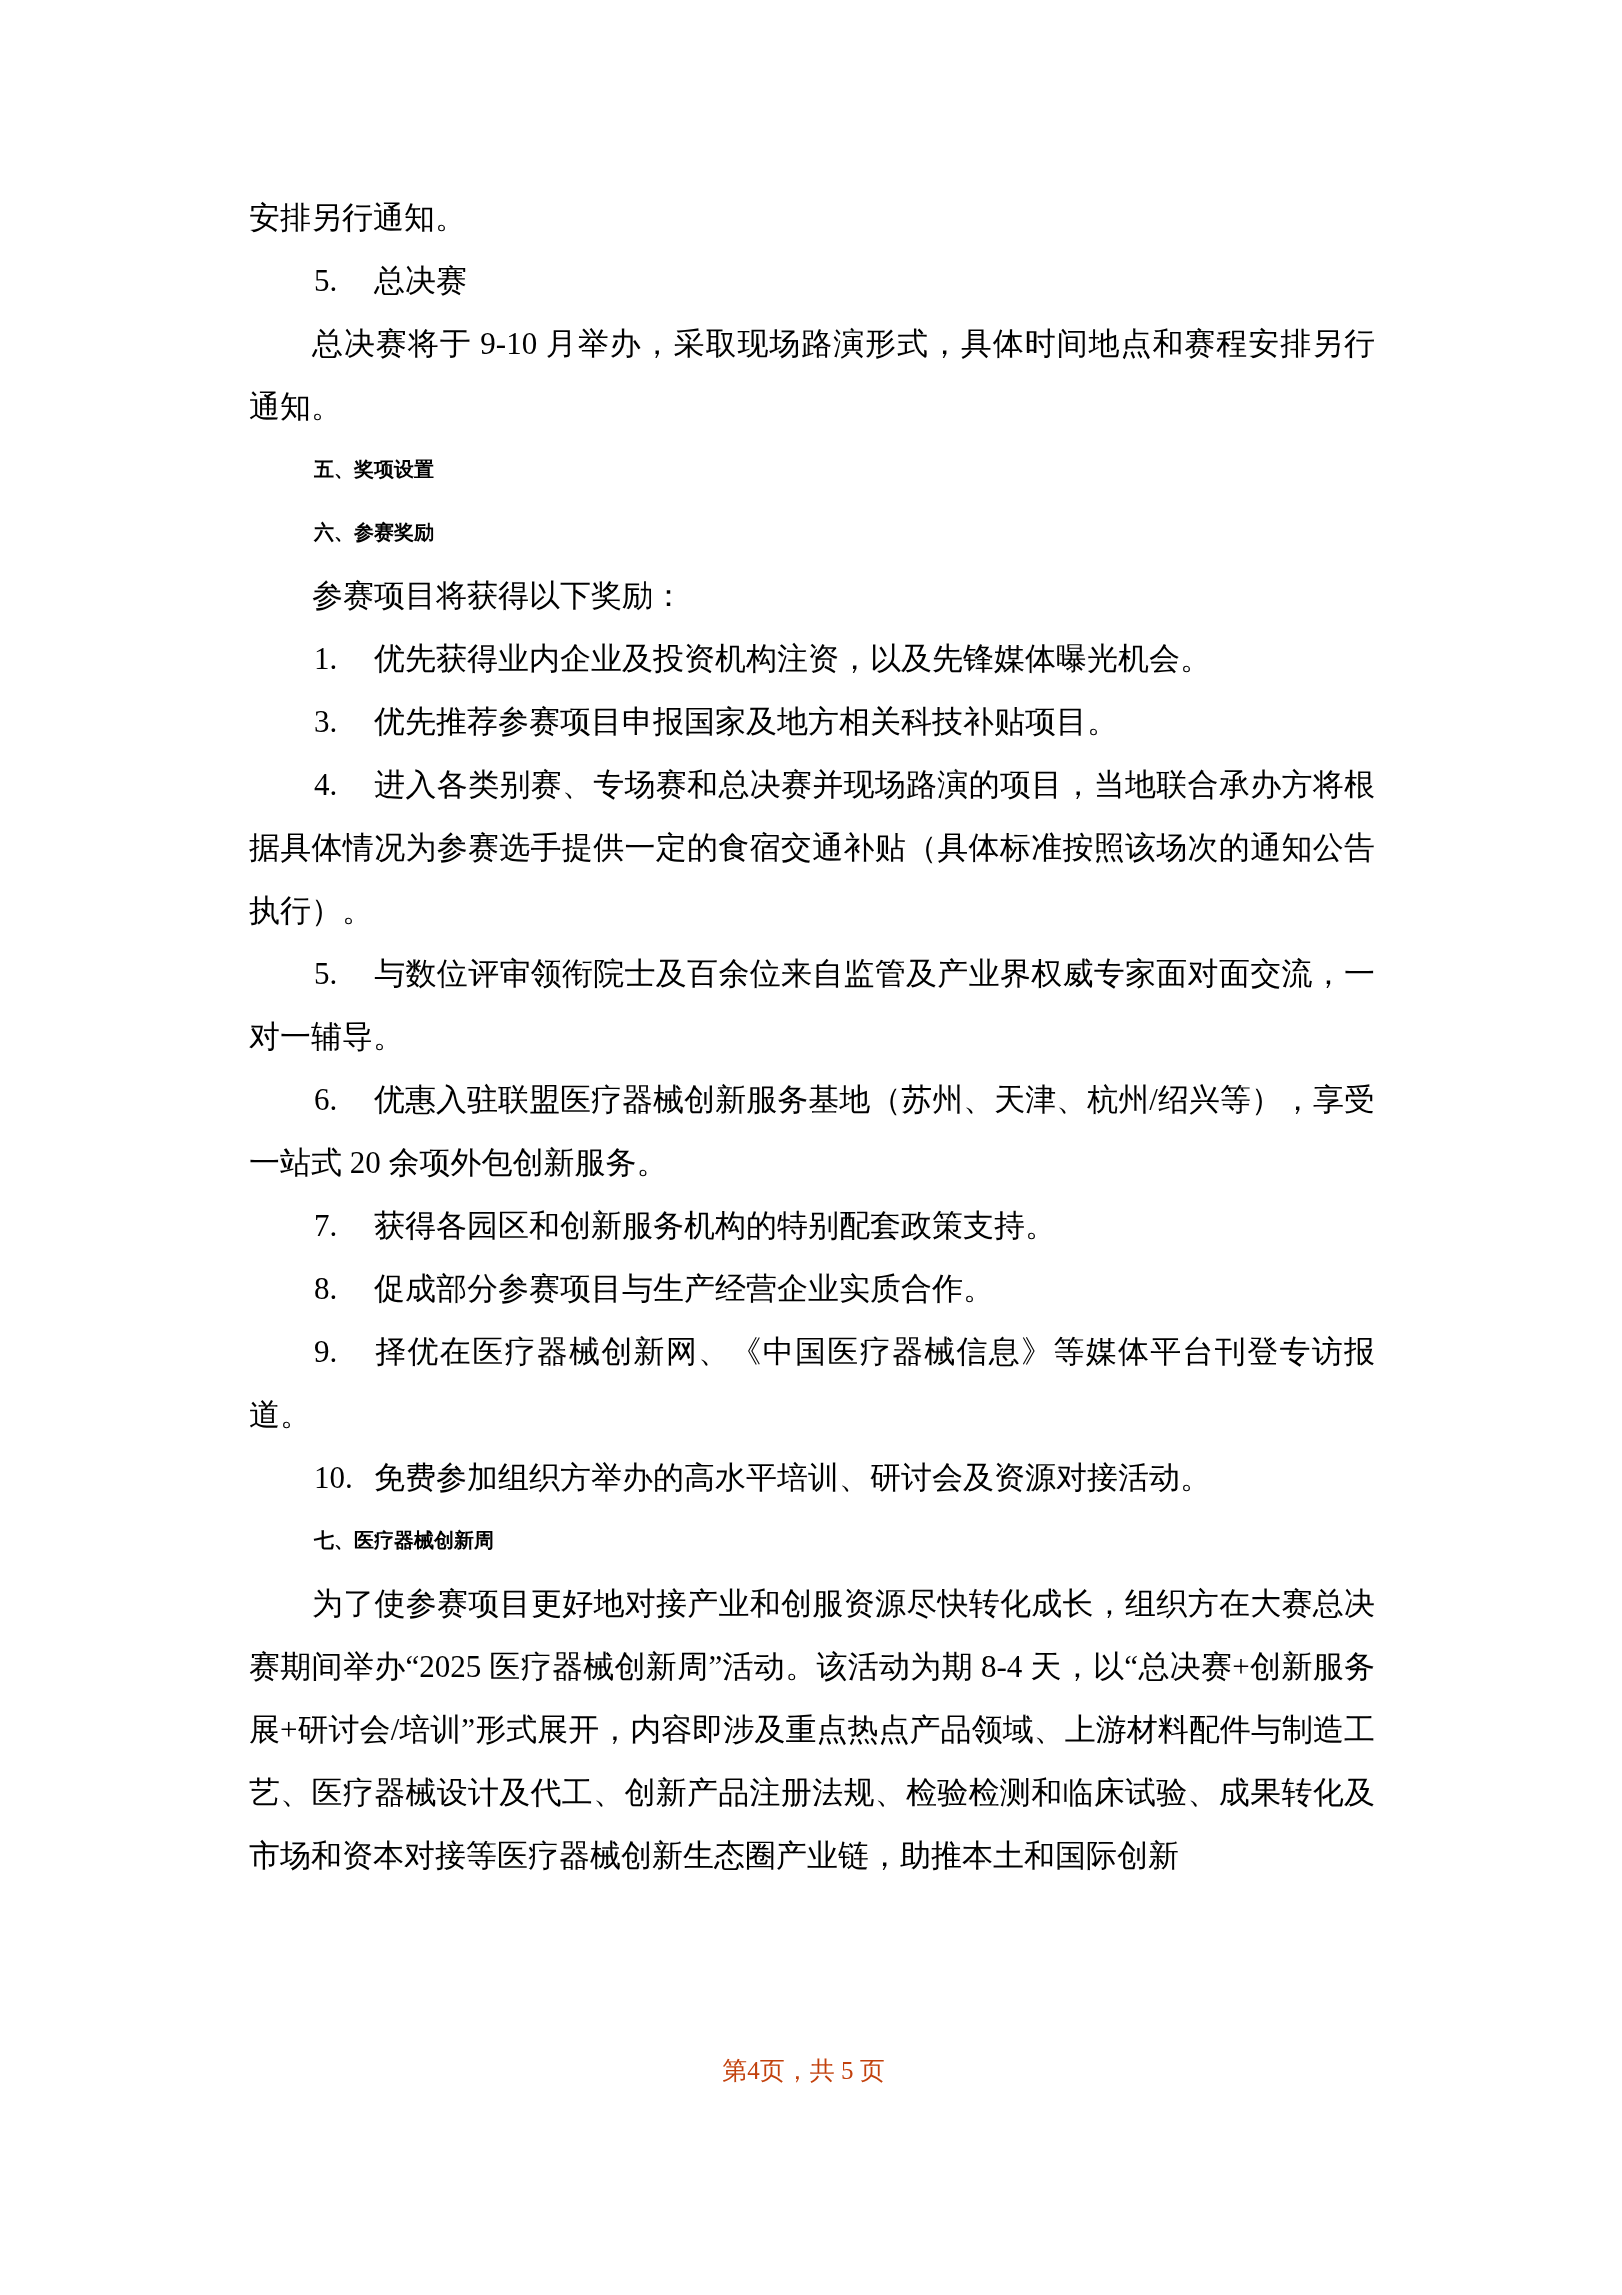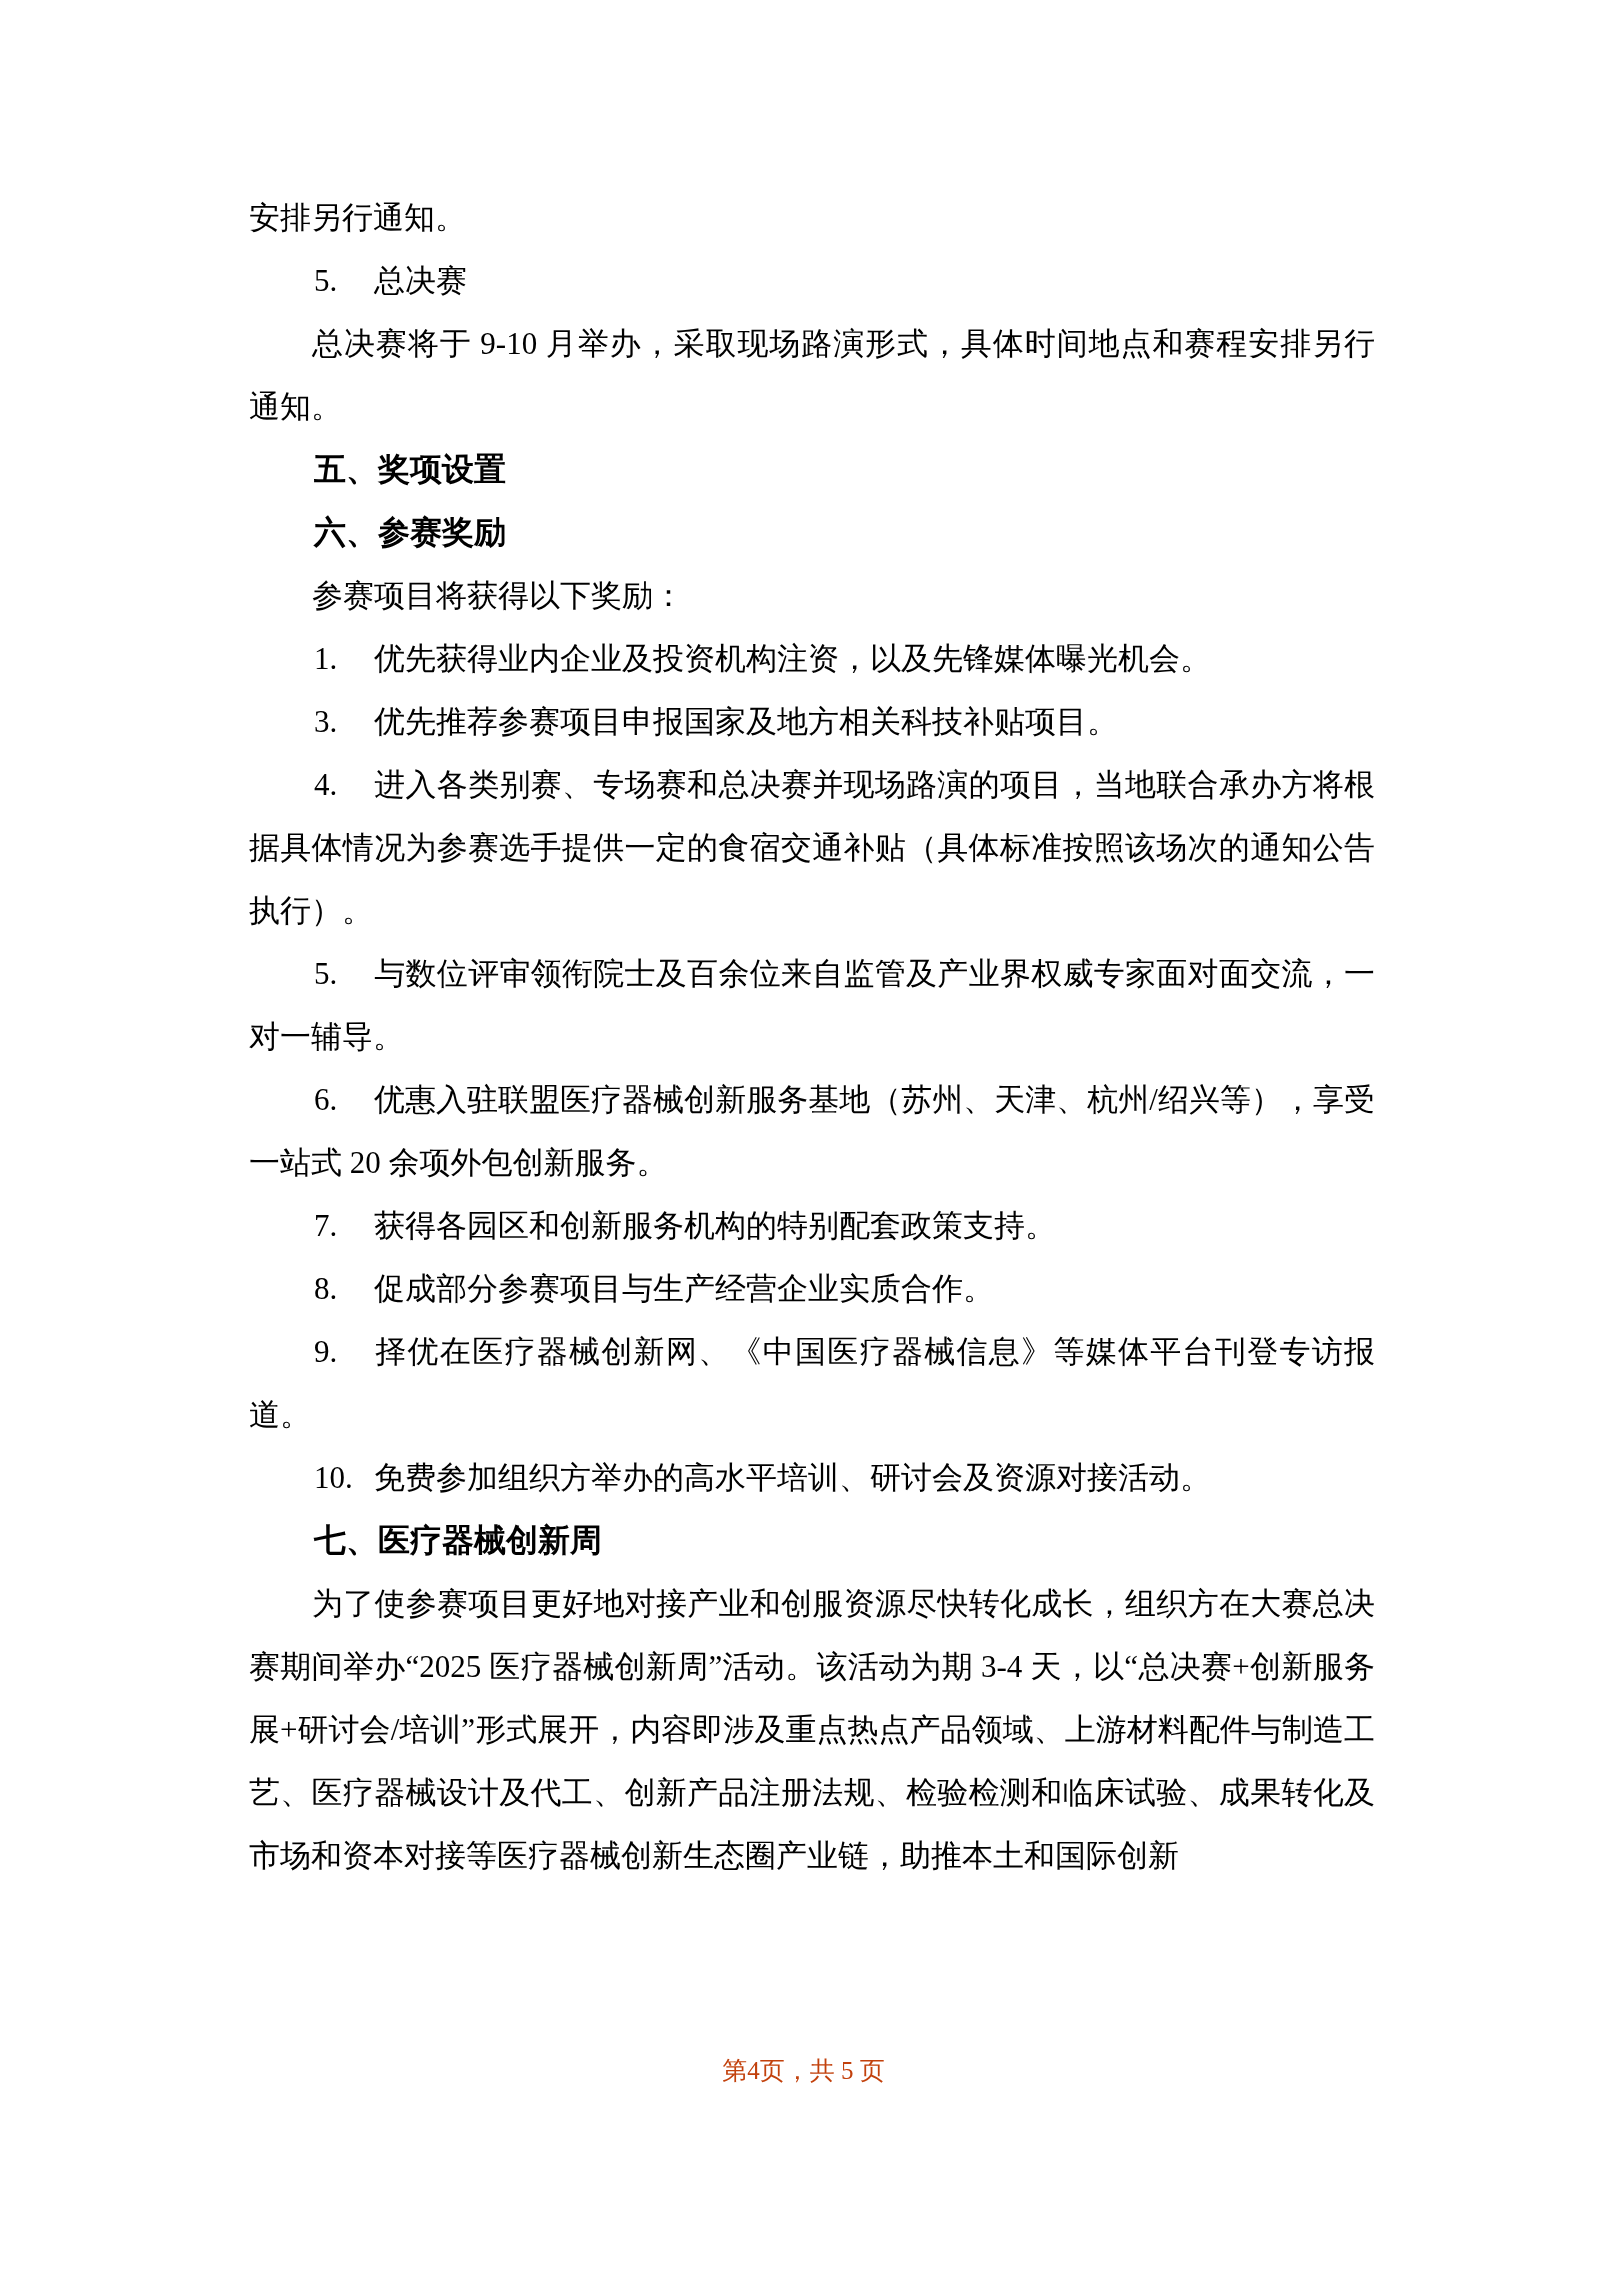"五、奖项设置" .heading { font-size: 32px -> 20px }
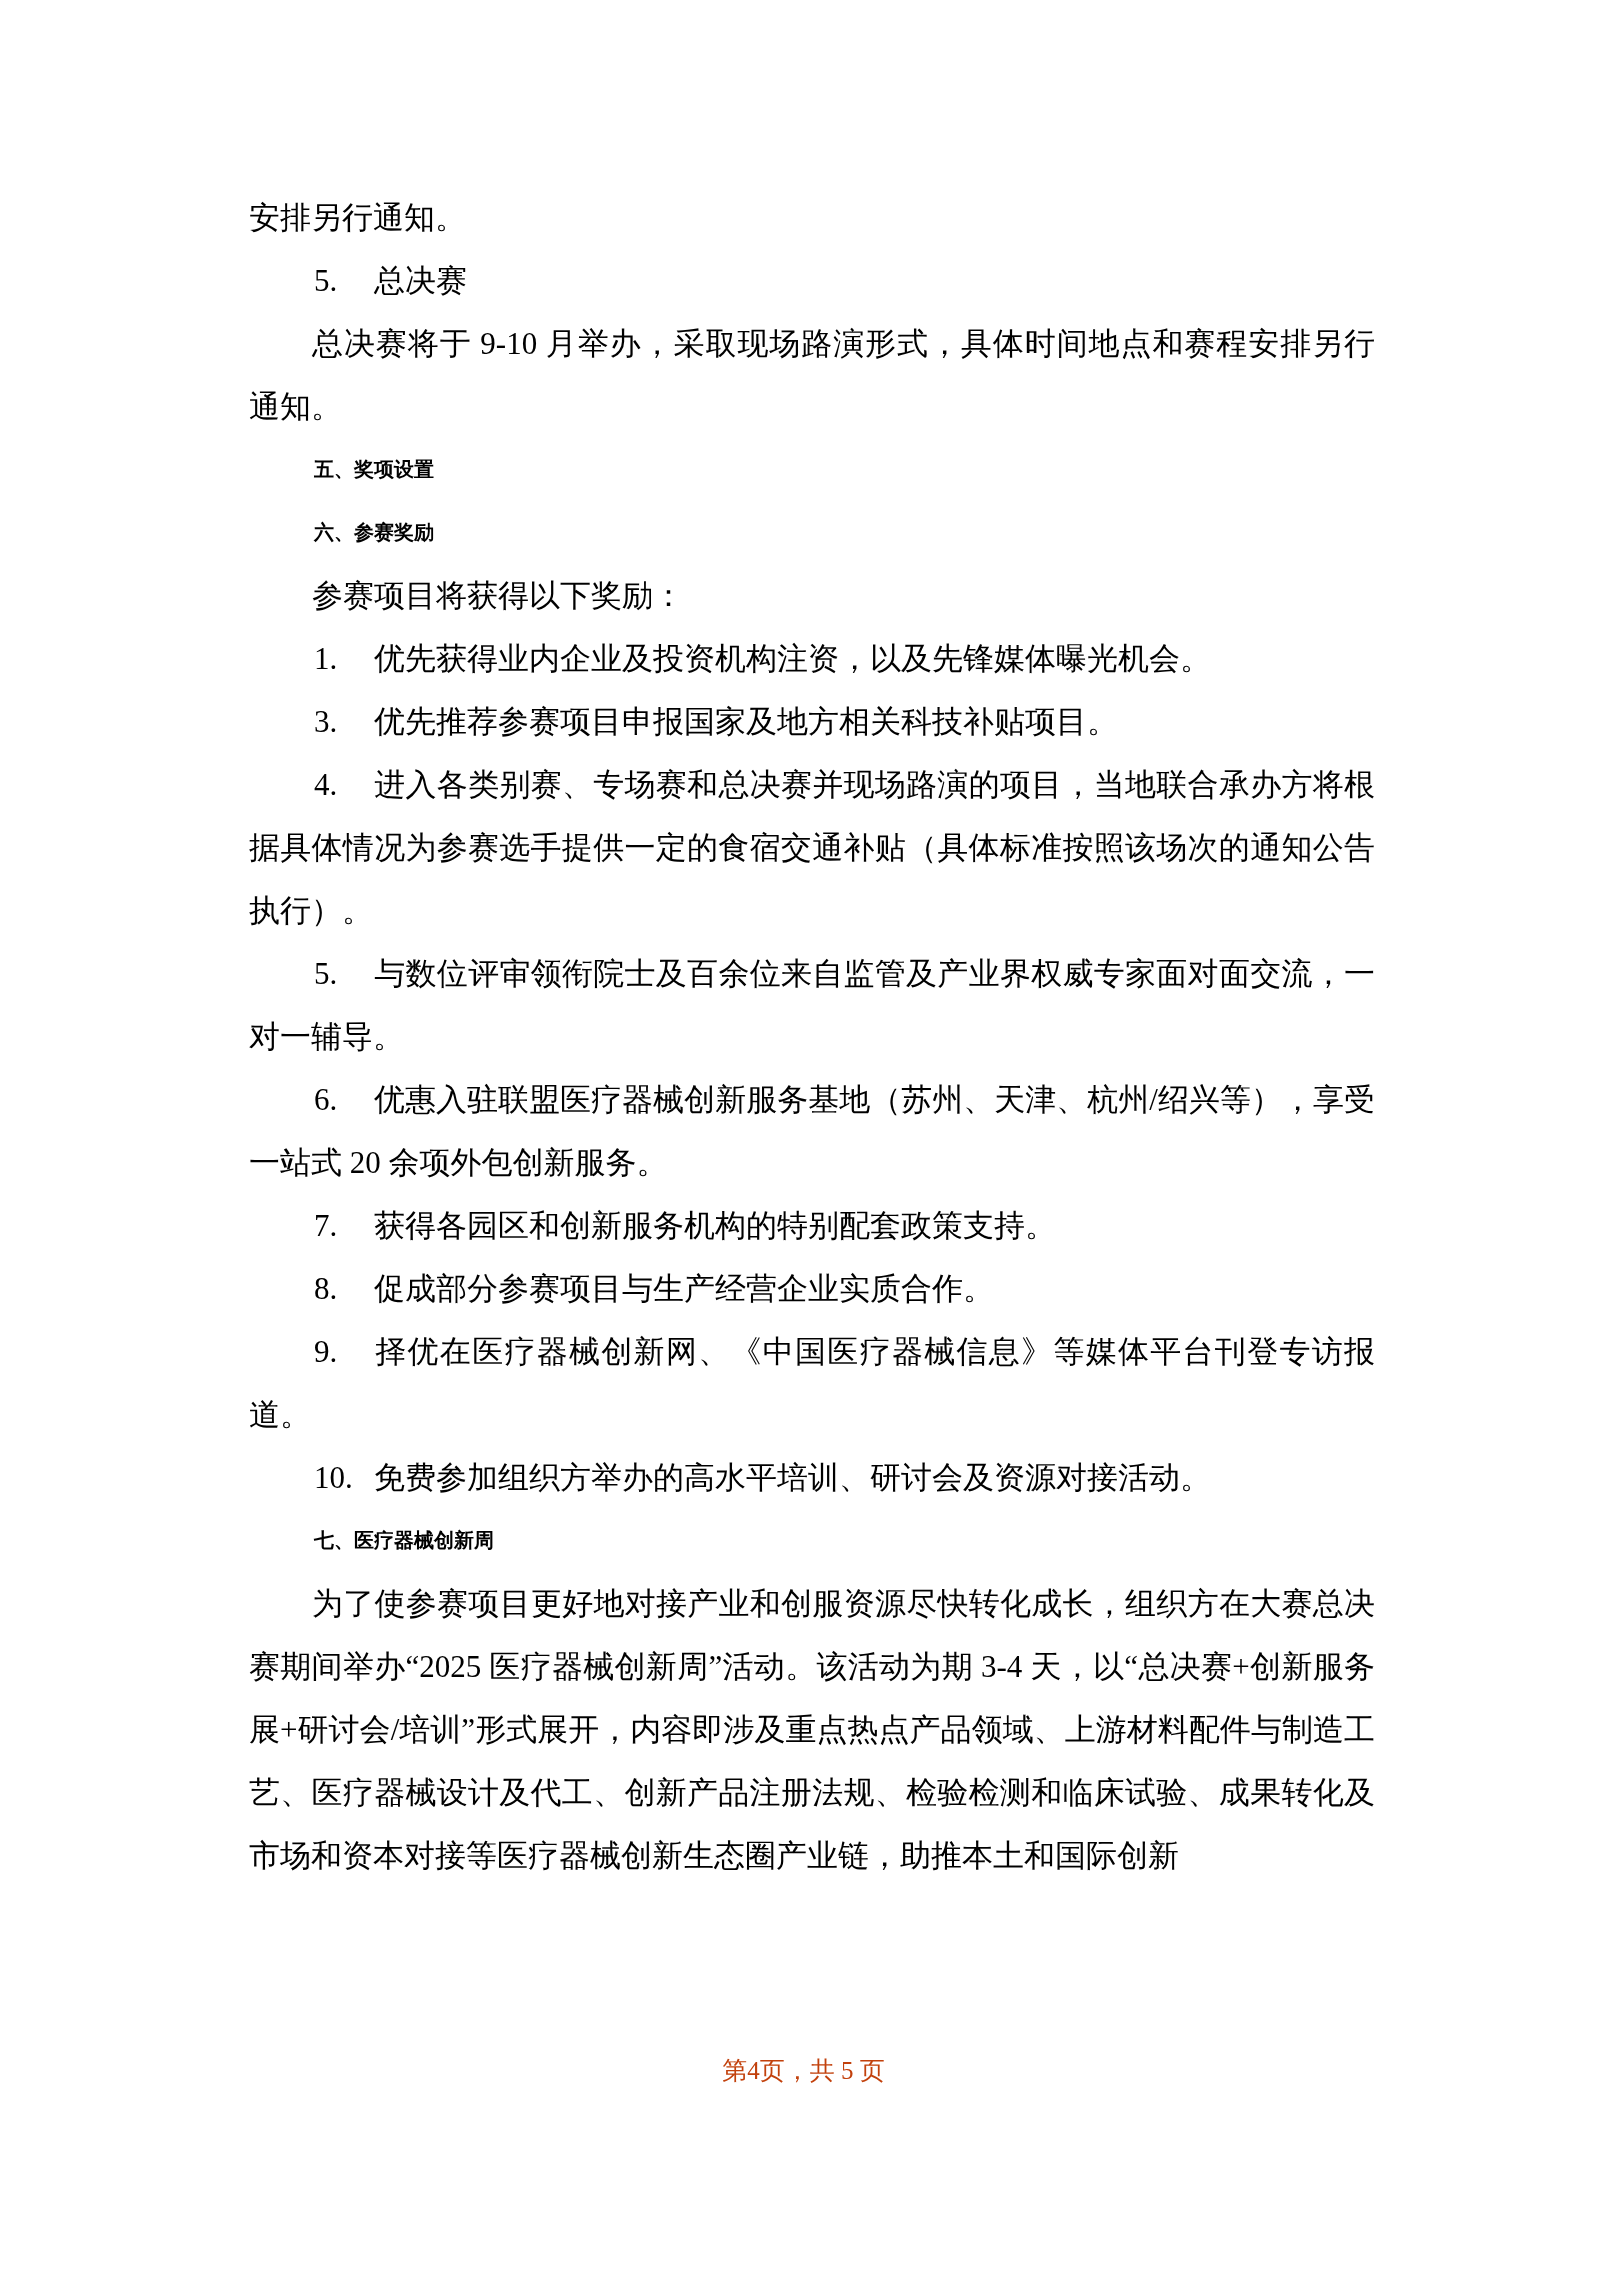"为了使参赛项目更好地对接产业和创服资源尽快转化成长，组织方在大赛总决赛期间举办“" p.para { text: 3-4 -> 8-4 }
